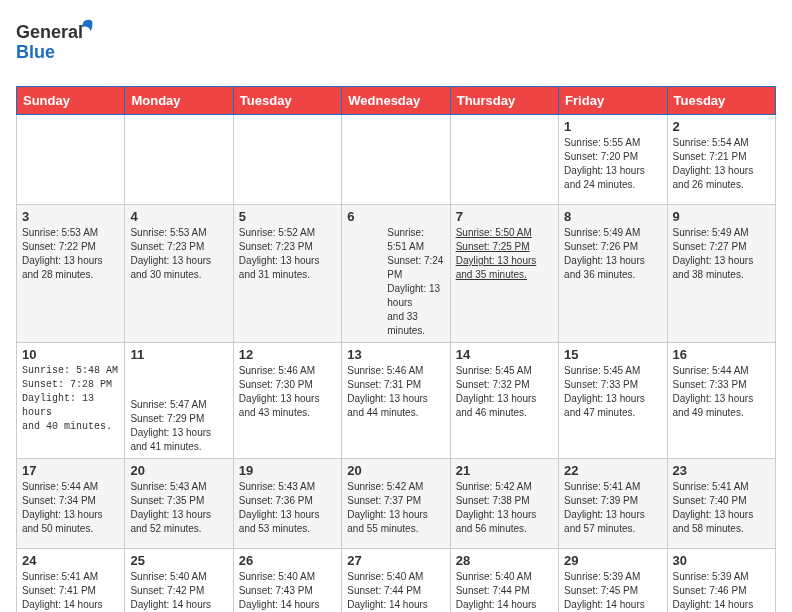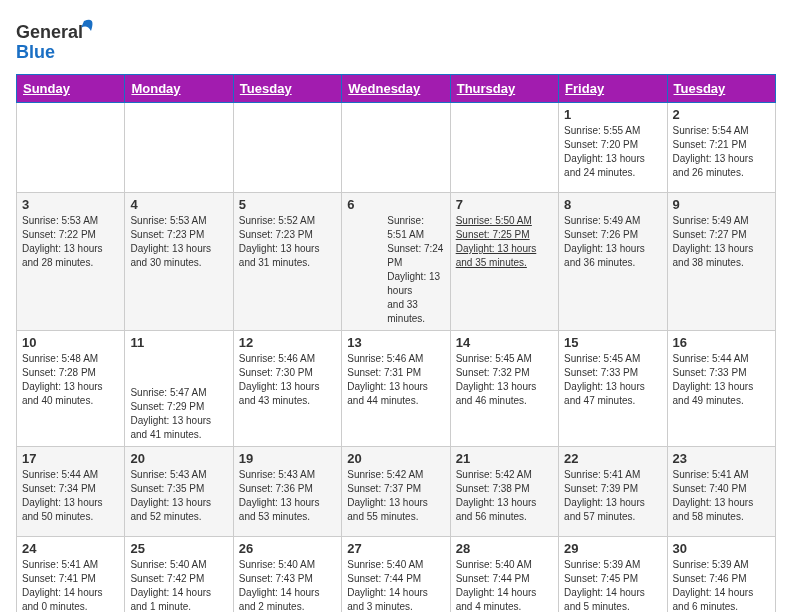"General" .header-section { margin-bottom: 8px -> 20px }
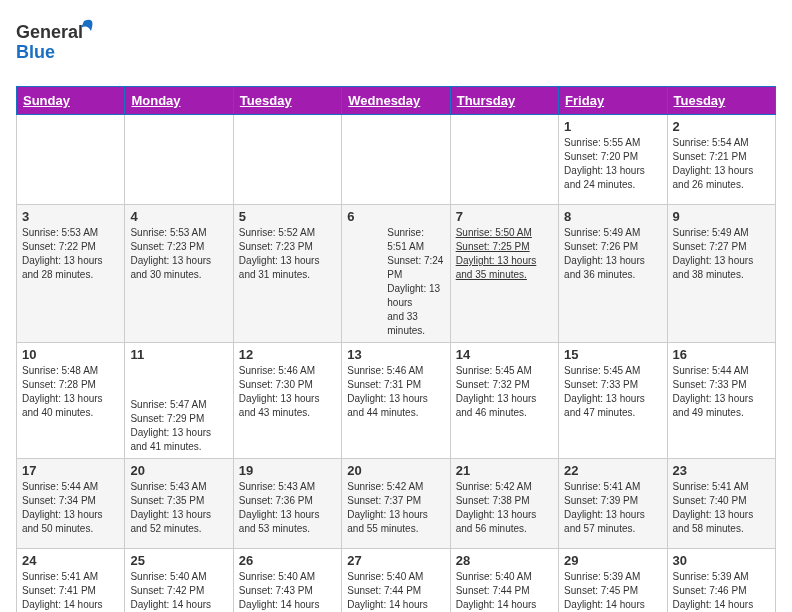"Sunday" .calendar-table th { background: #a21caf -> #ef4444; text-decoration: underline -> none }
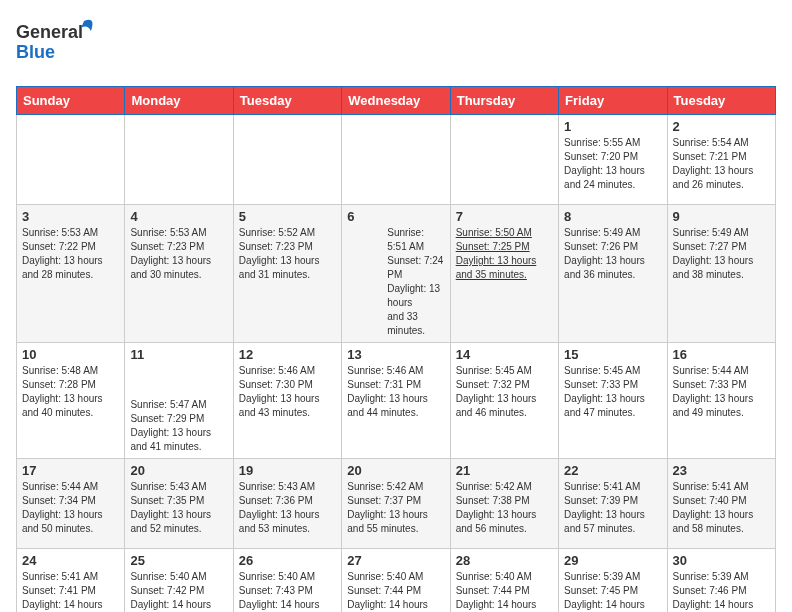"Sunrise: 5:48 AM" div.day-info { font-family: none -> Liberation Mono, monospace }
